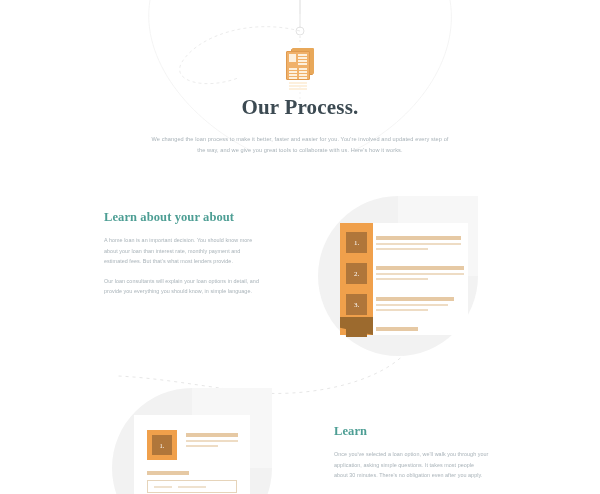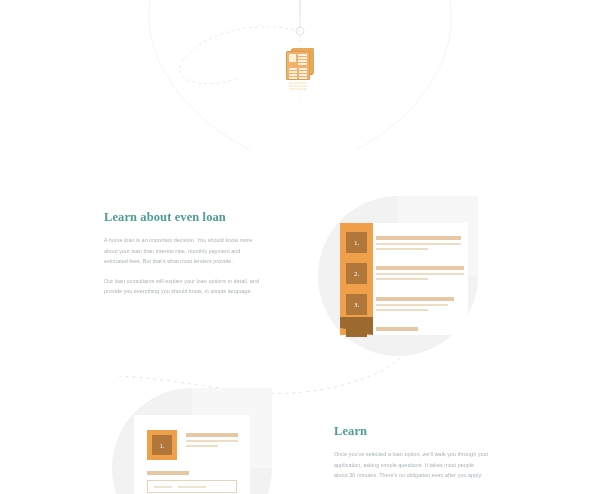"Our Process." div.hero { html: none -> <div> <h1>Our Process.</h1> <p>We changed the loan process to make it better, faster and easier for you. You're involved and updated every step of the way, and we give you great tools to collaborate with us. Here's how it works.</p> </div> }
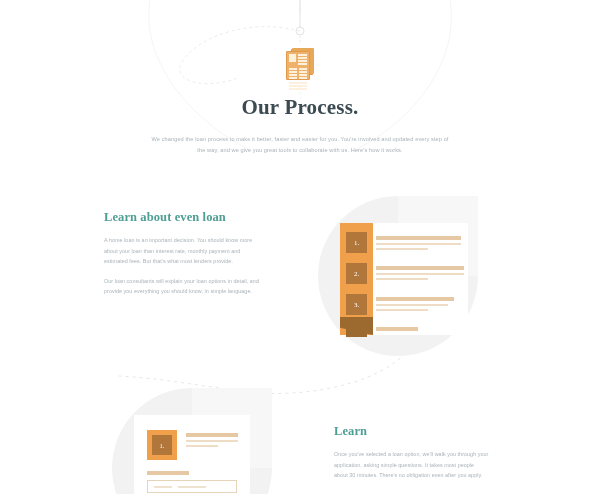"Learn about even loan" h2.sec-title { text: even loan -> your about }
